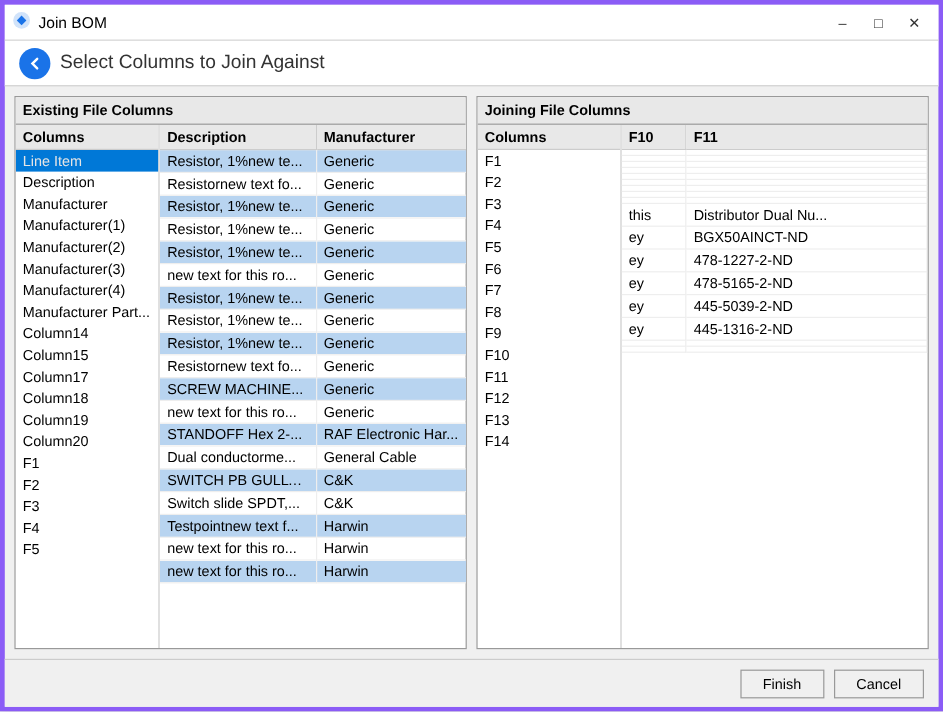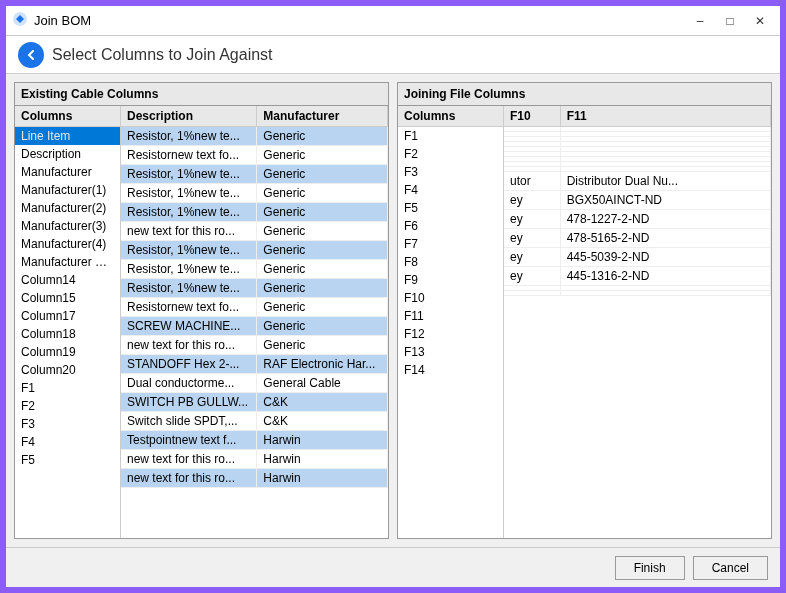"Join BOM" .window { border: 6px solid #8b5cf6 -> 4px solid #8b5cf6 }
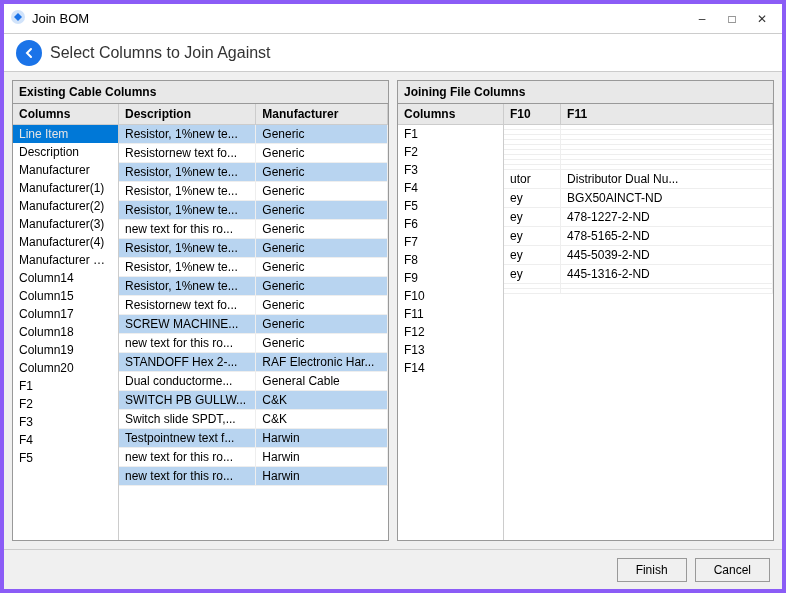"Existing Cable Columns" div.panel-header { text: Cable -> File }
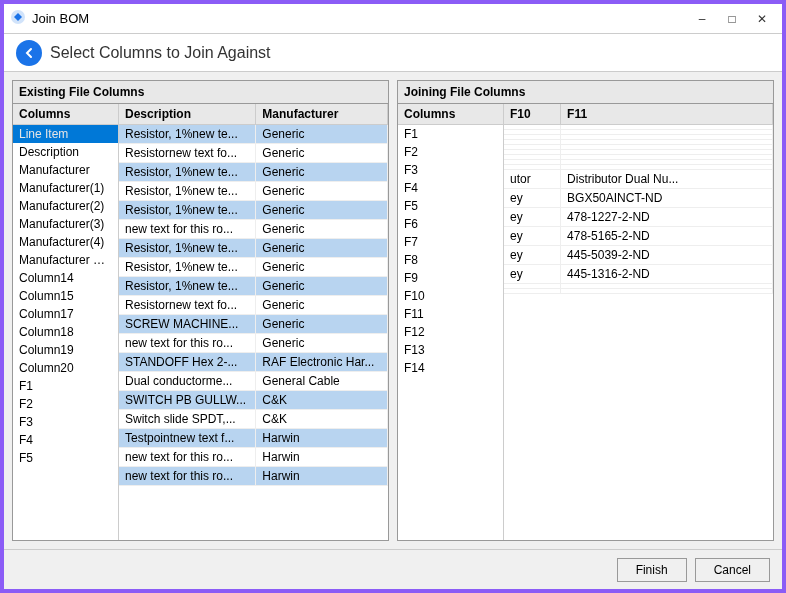"Columns" .col-list { width: 106px -> 120px }
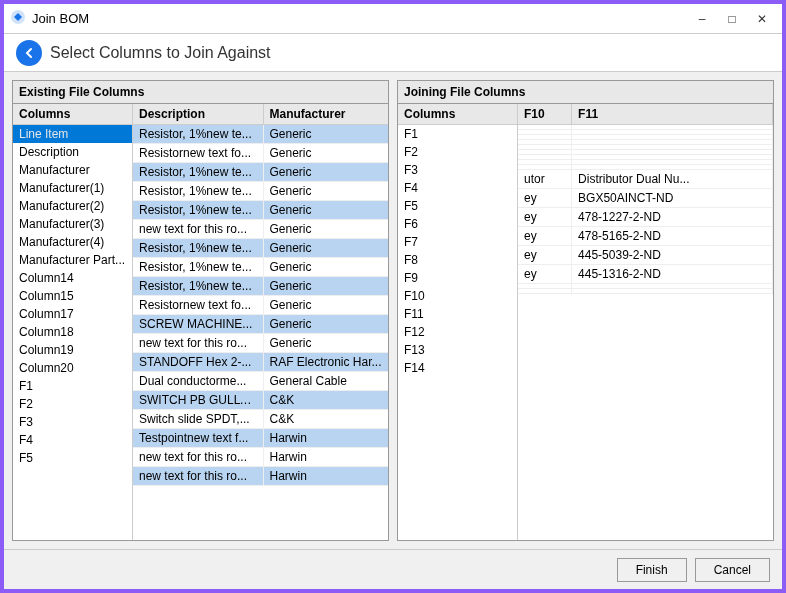"utor" td { text: utor -> this }
